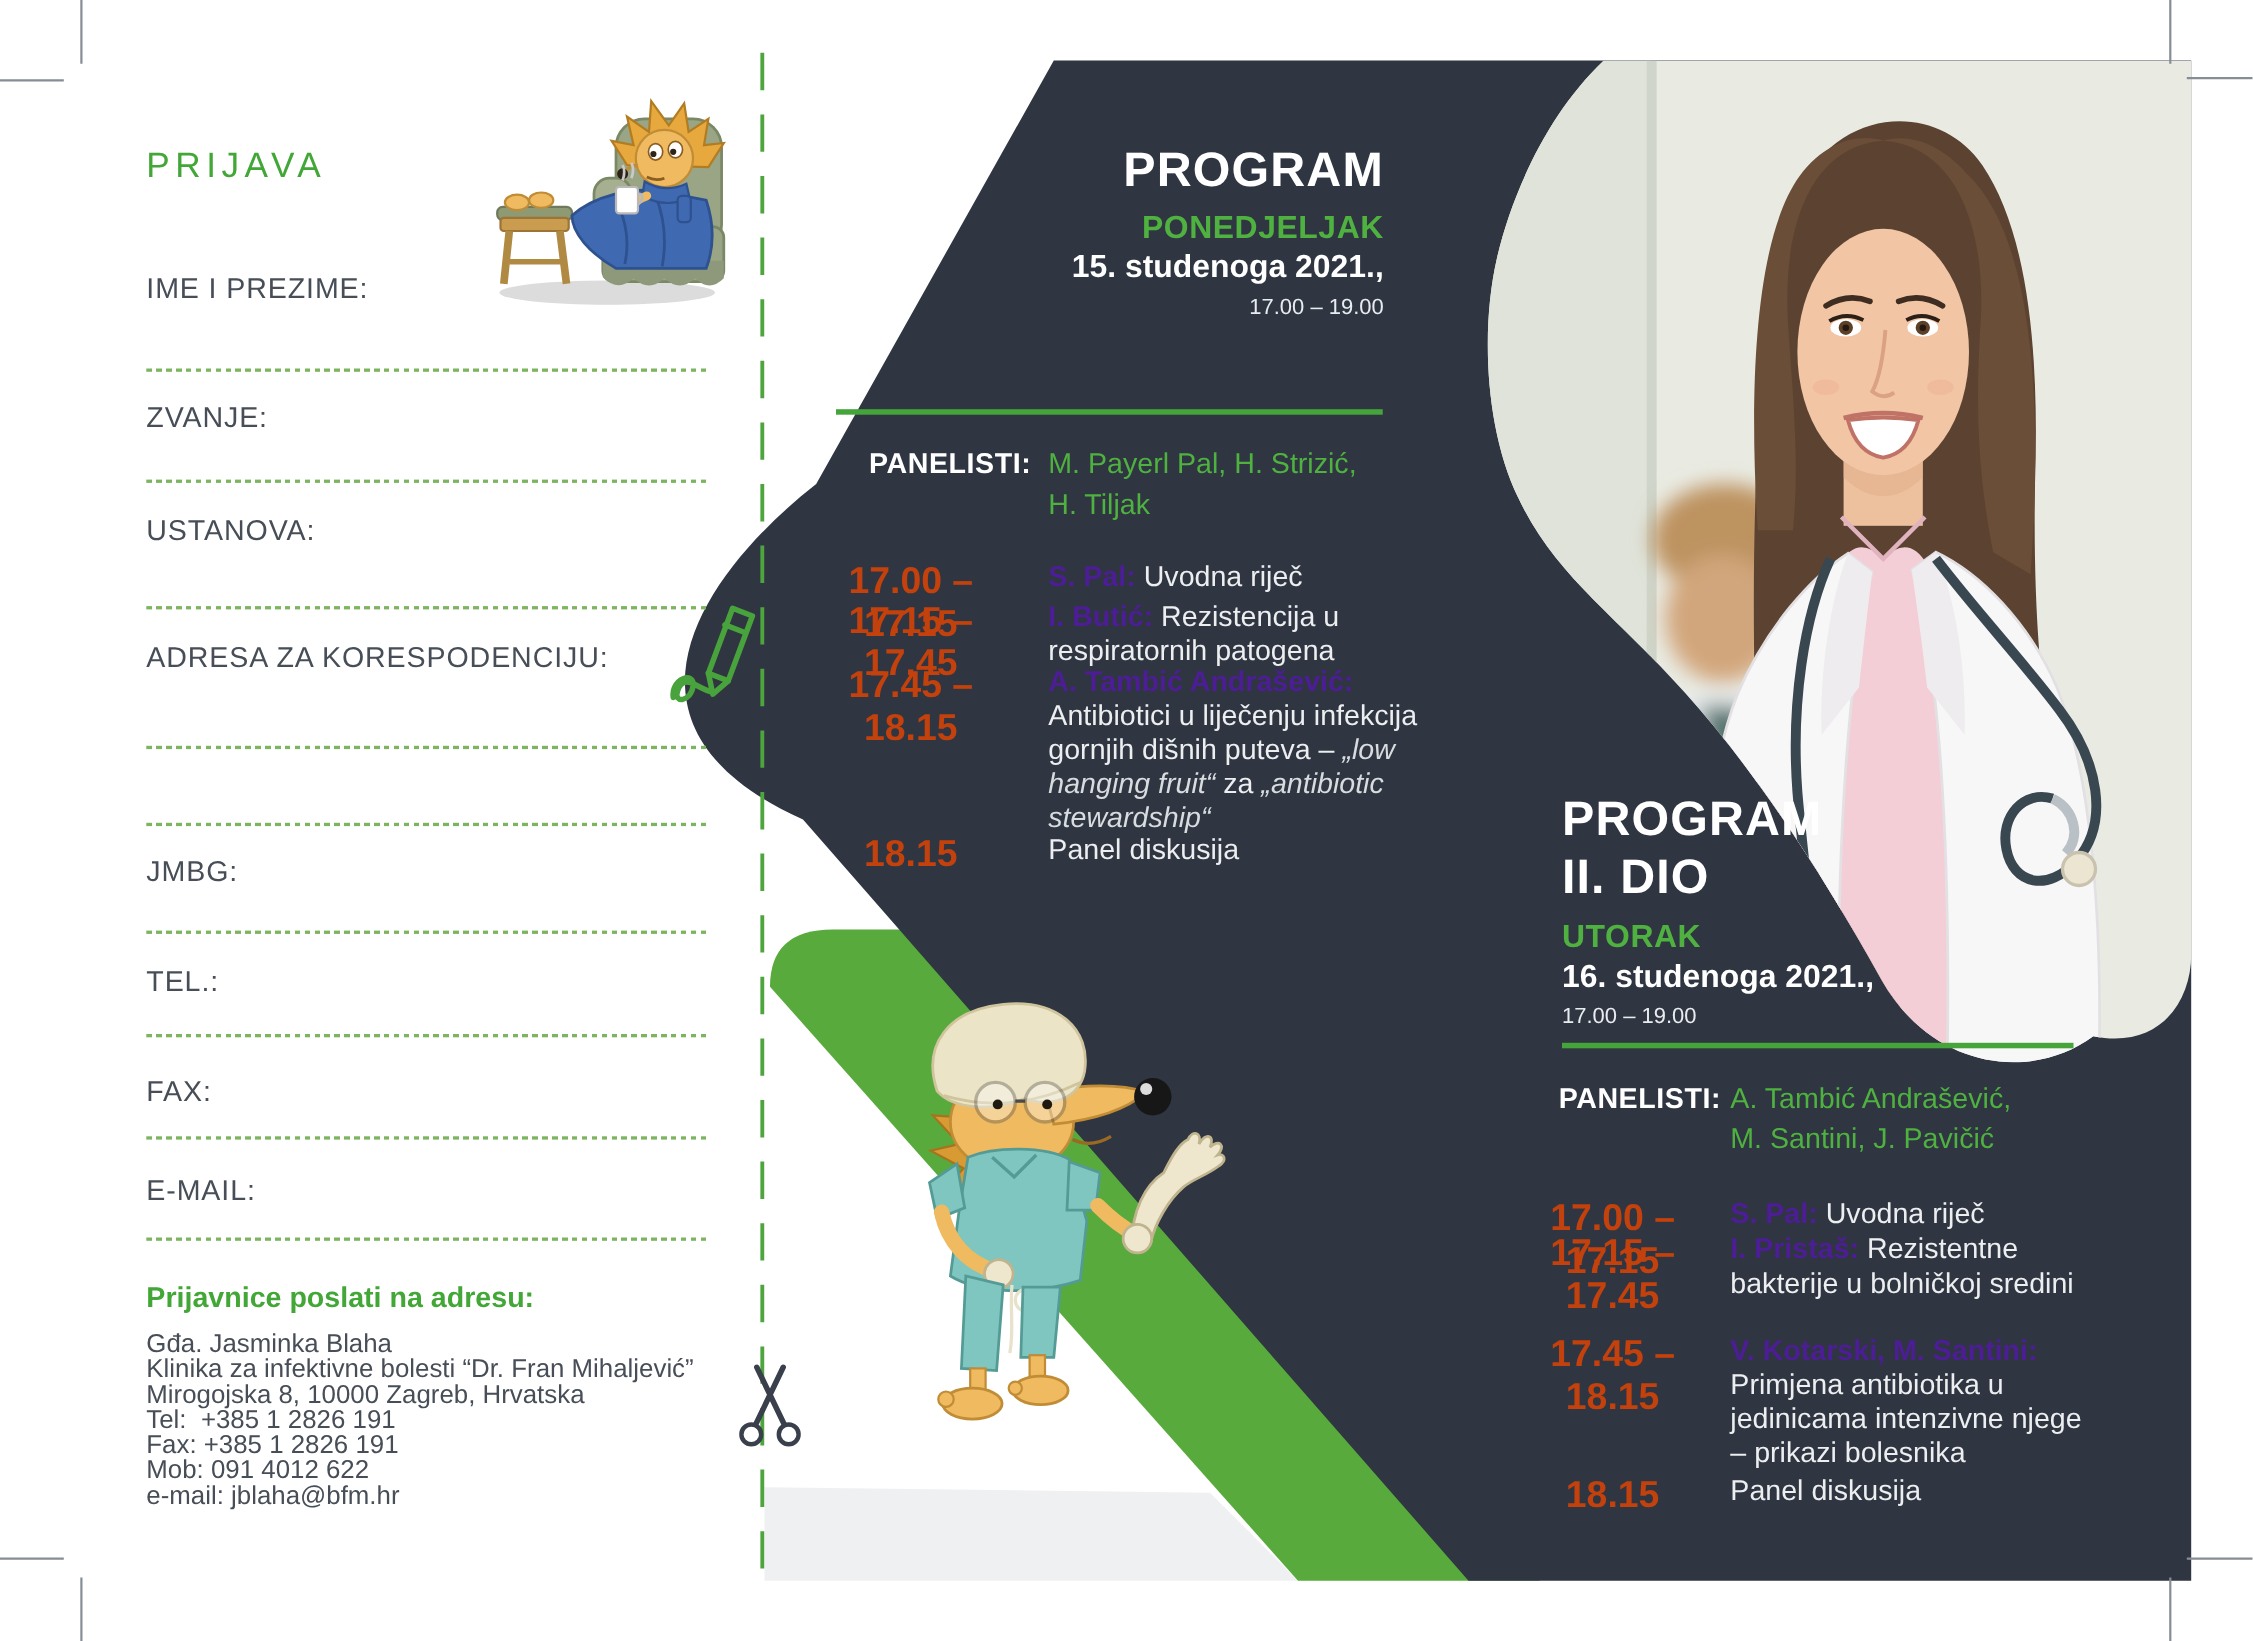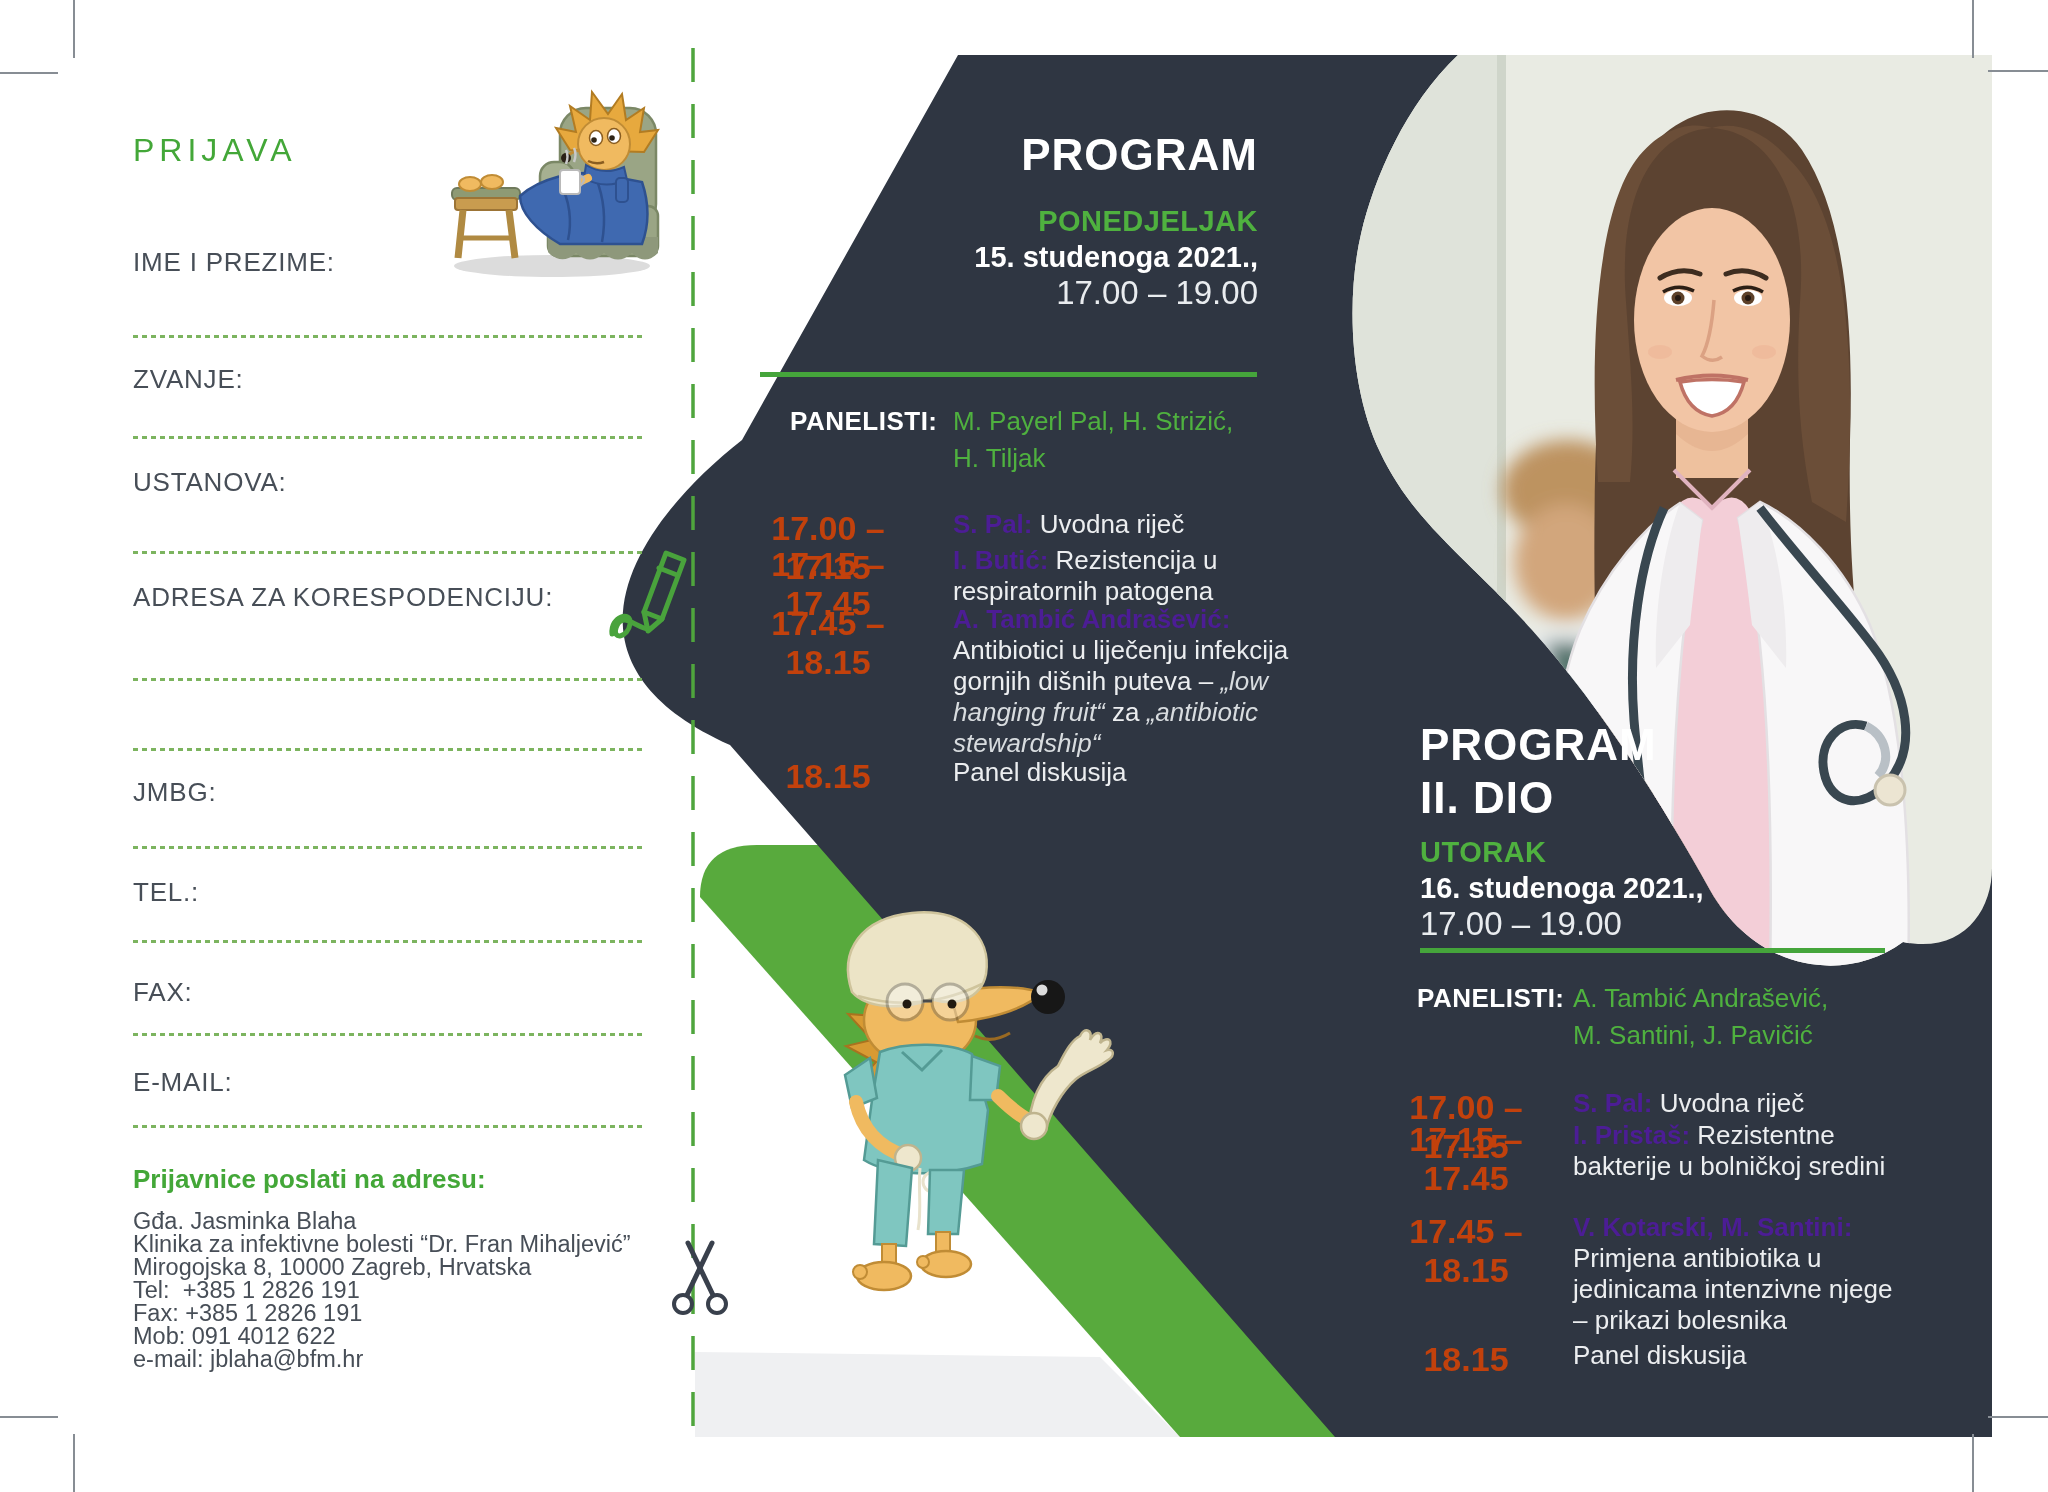"PONEDJELJAK" div.day { margin-top: 22px -> 8px }
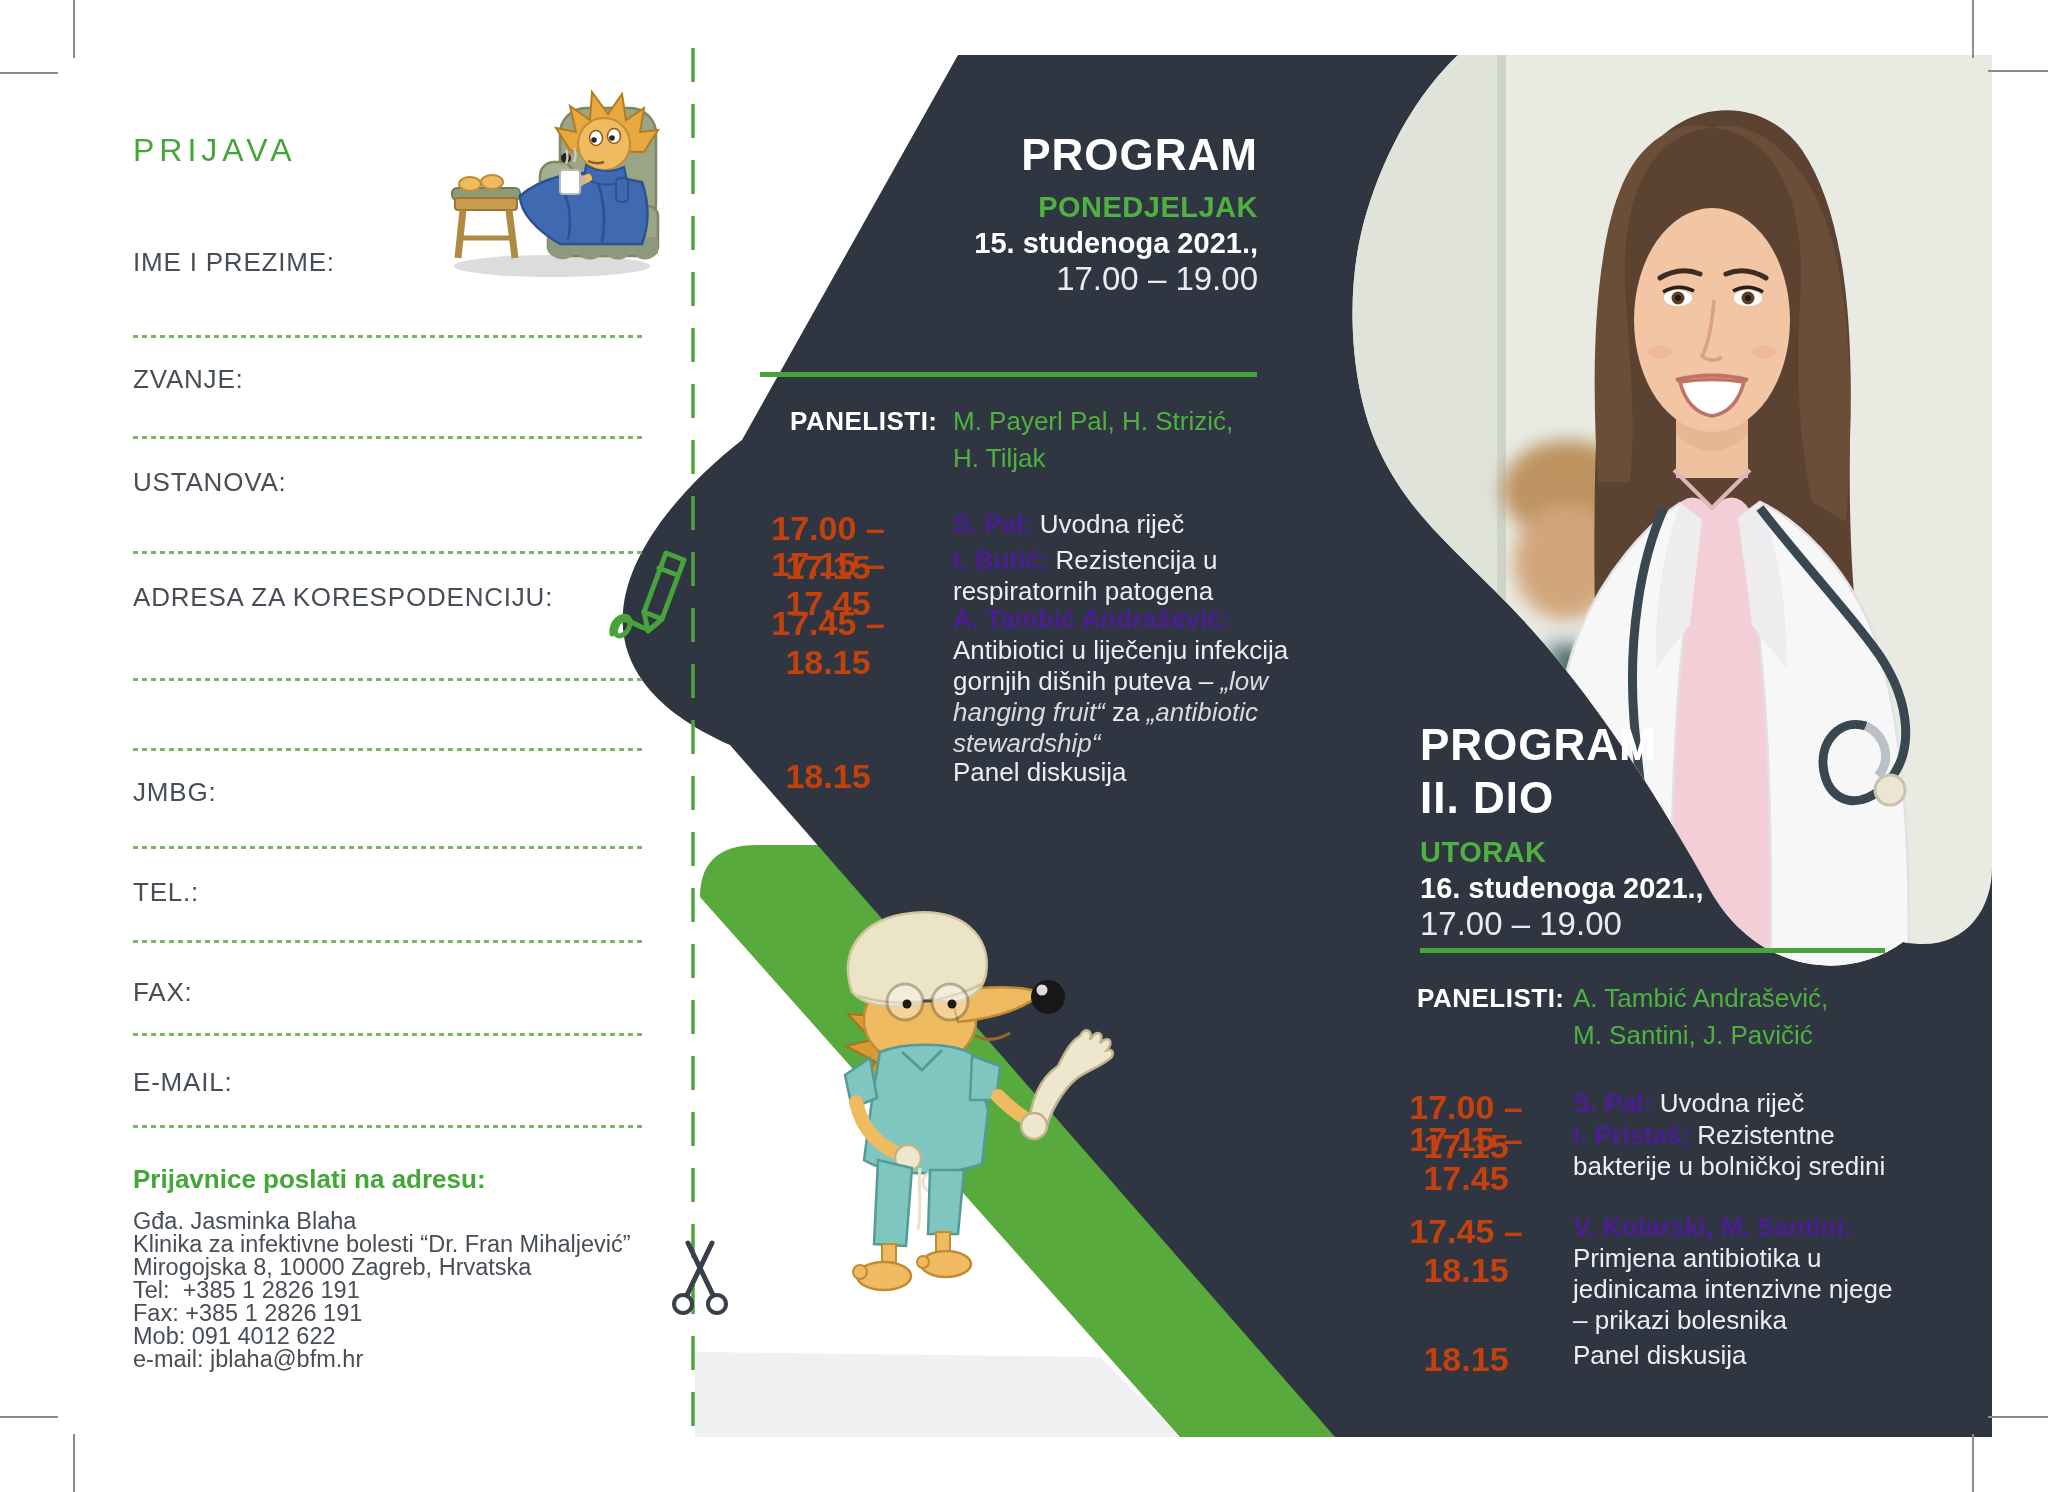"17.00 – 19.00" .hours { font-size: 33px -> 20px }
